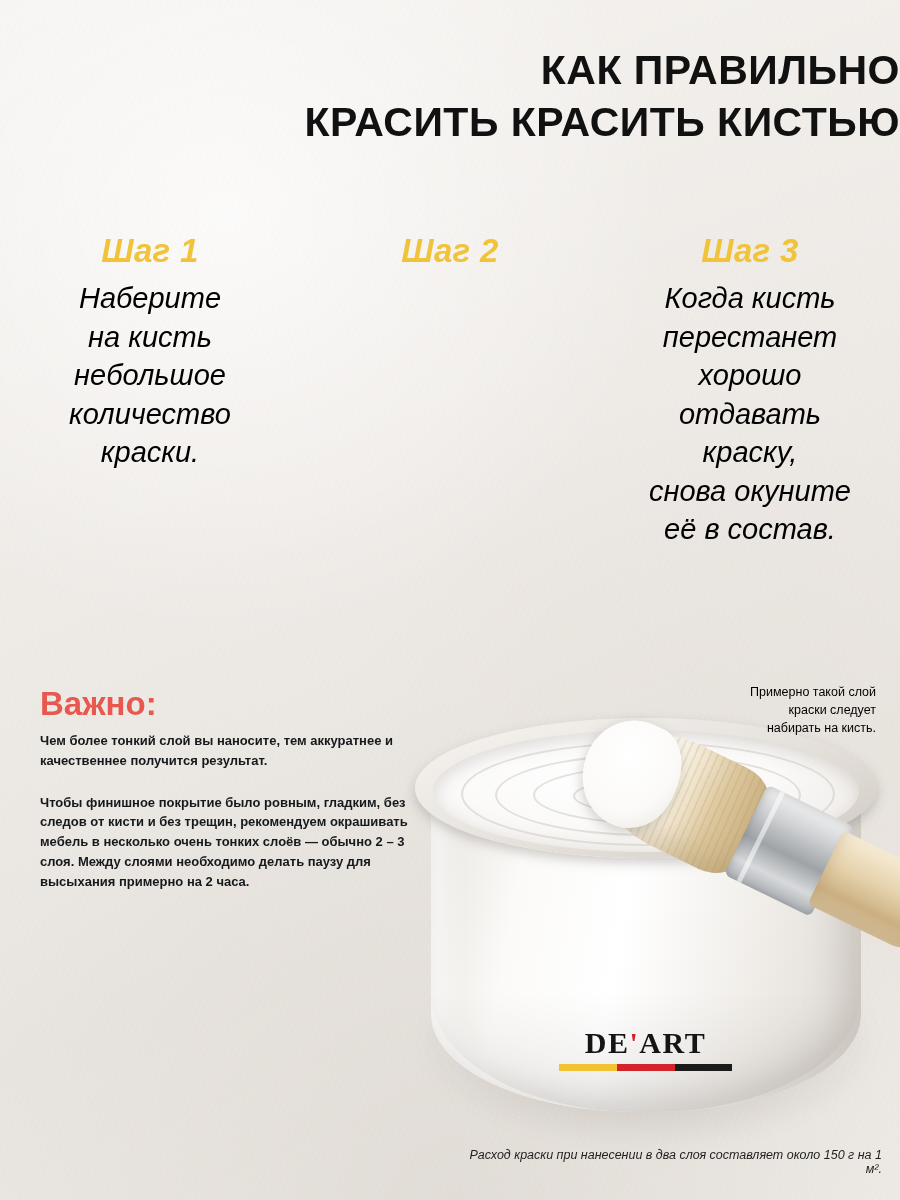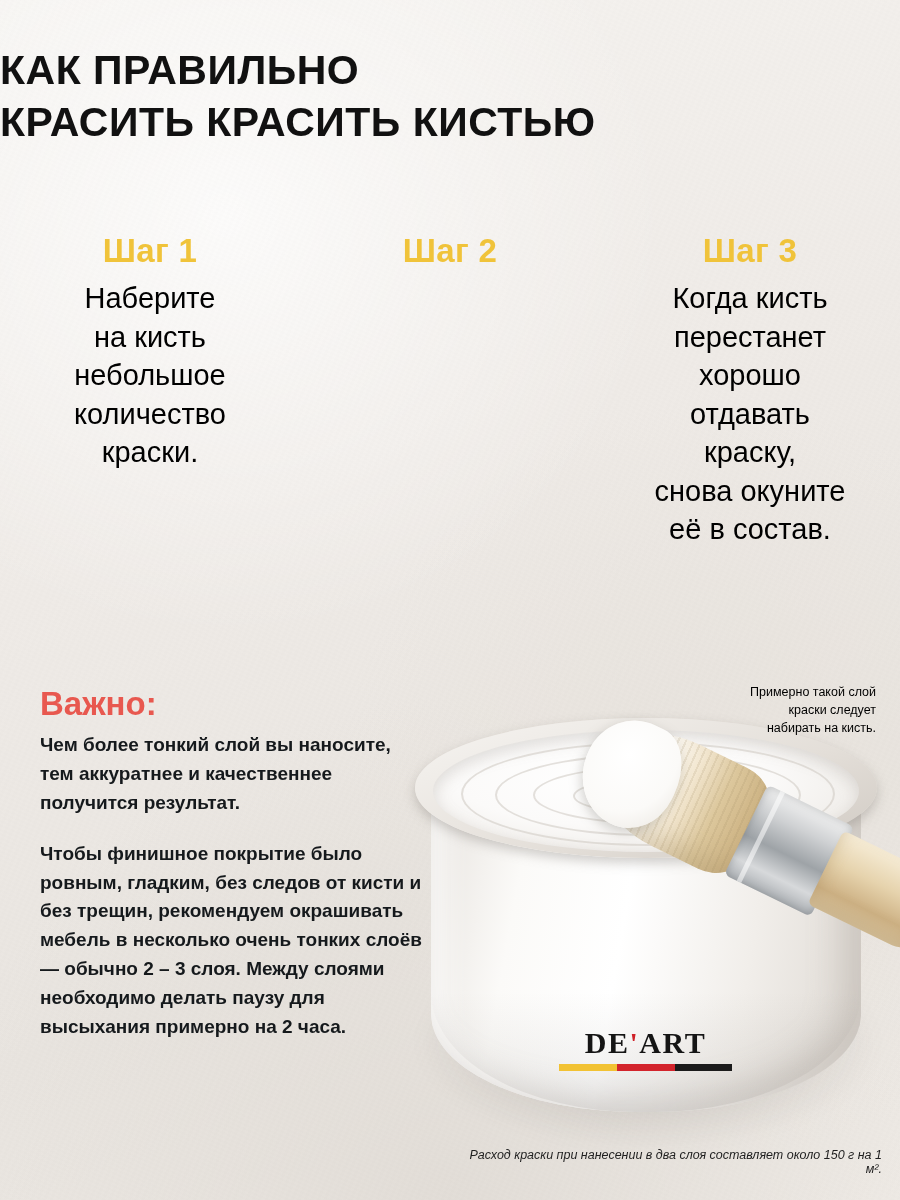"КАК ПРАВИЛЬНО" .header { text-align: left -> right }
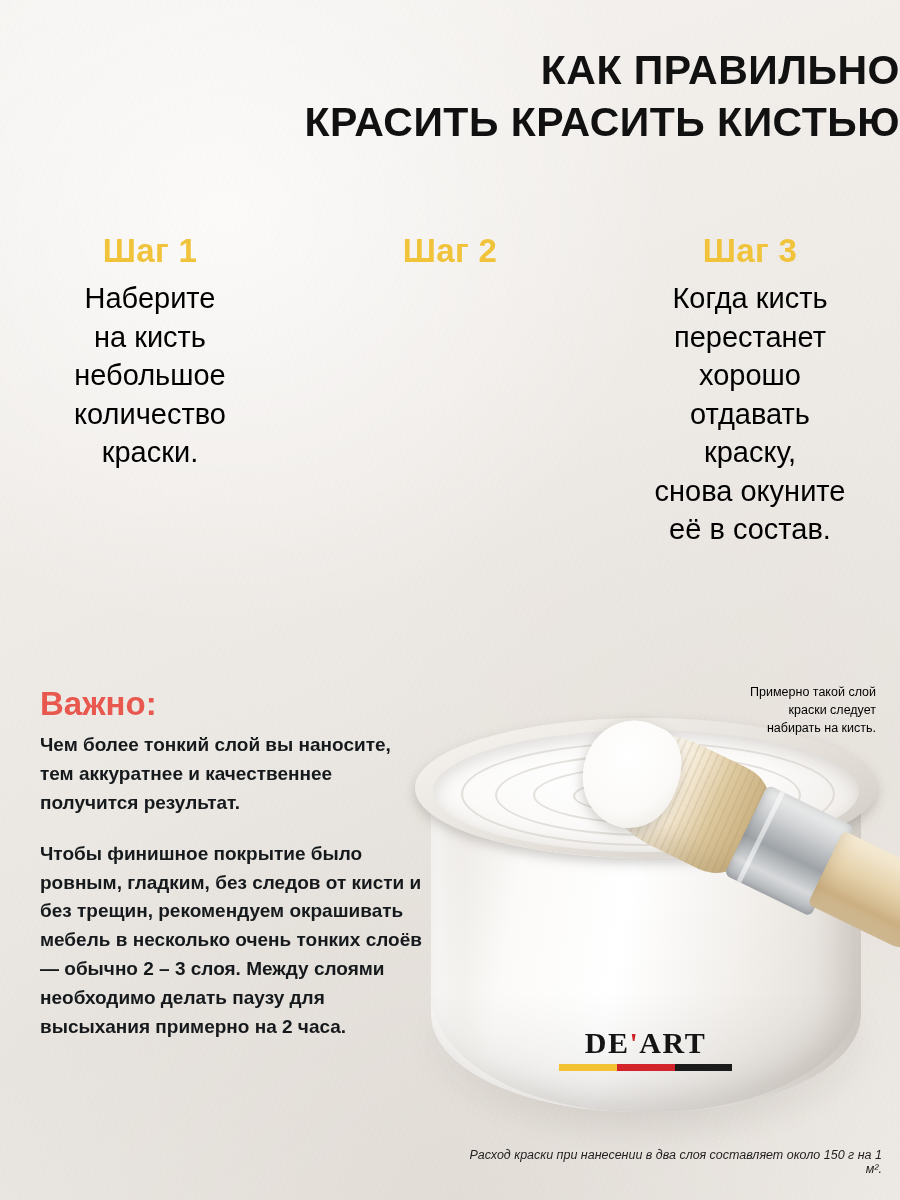"Шаг 1" .steps { font-style: none -> italic }
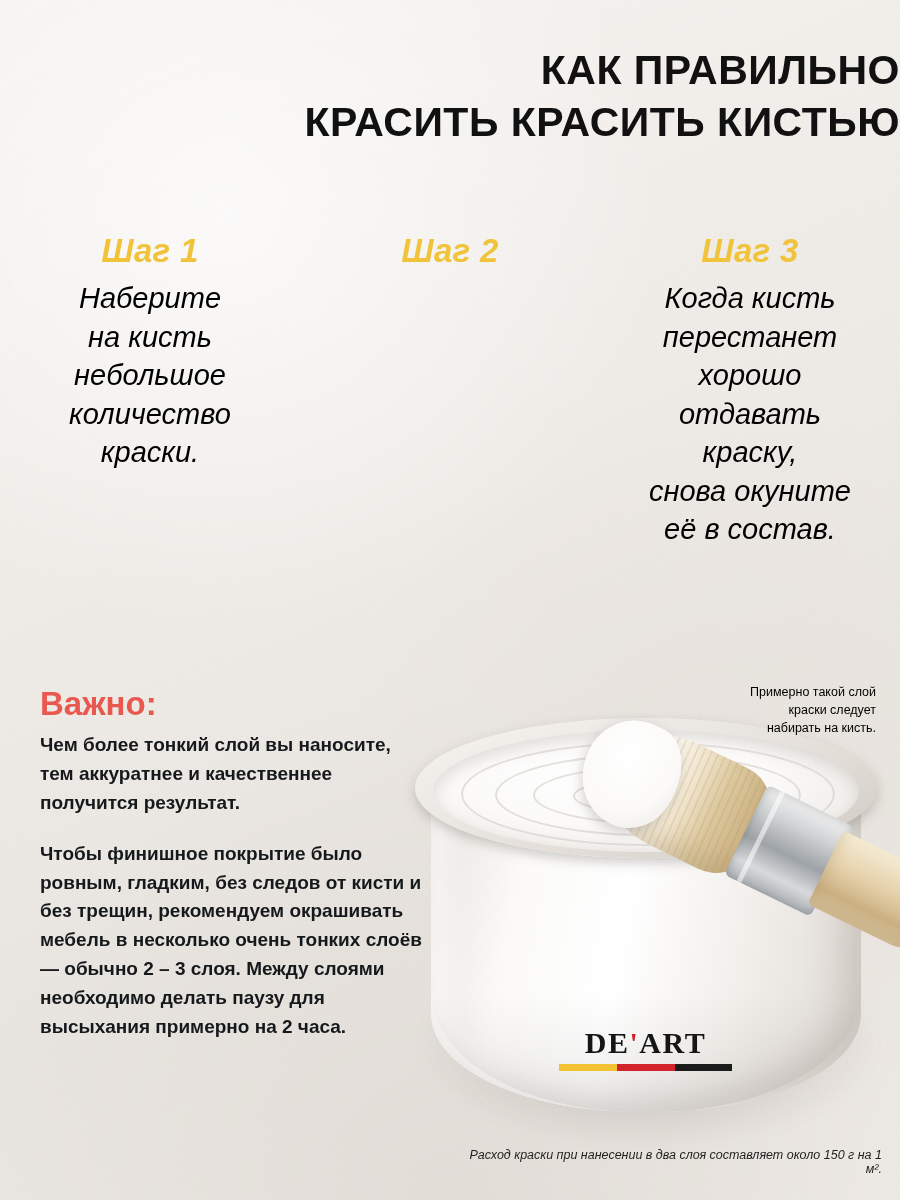"Чем более тонкий слой вы" .important-p { font-size: 19px -> 13px }
